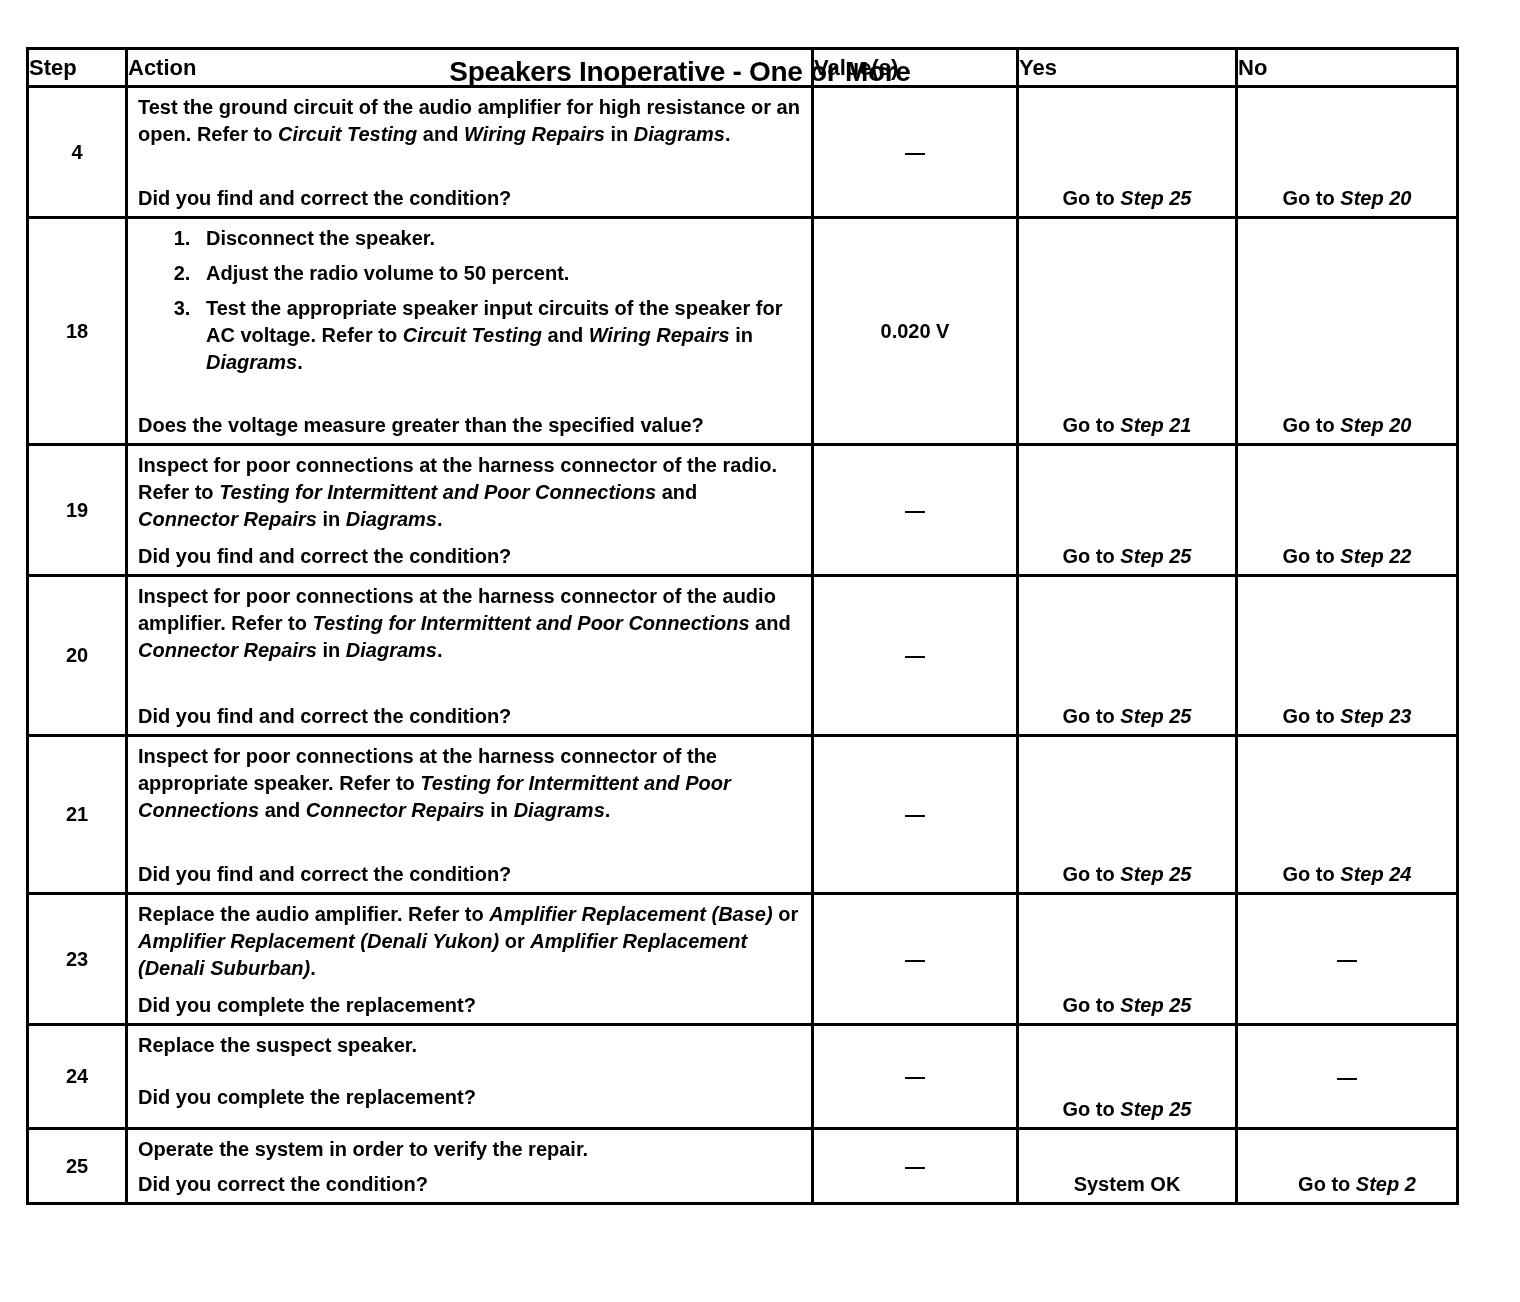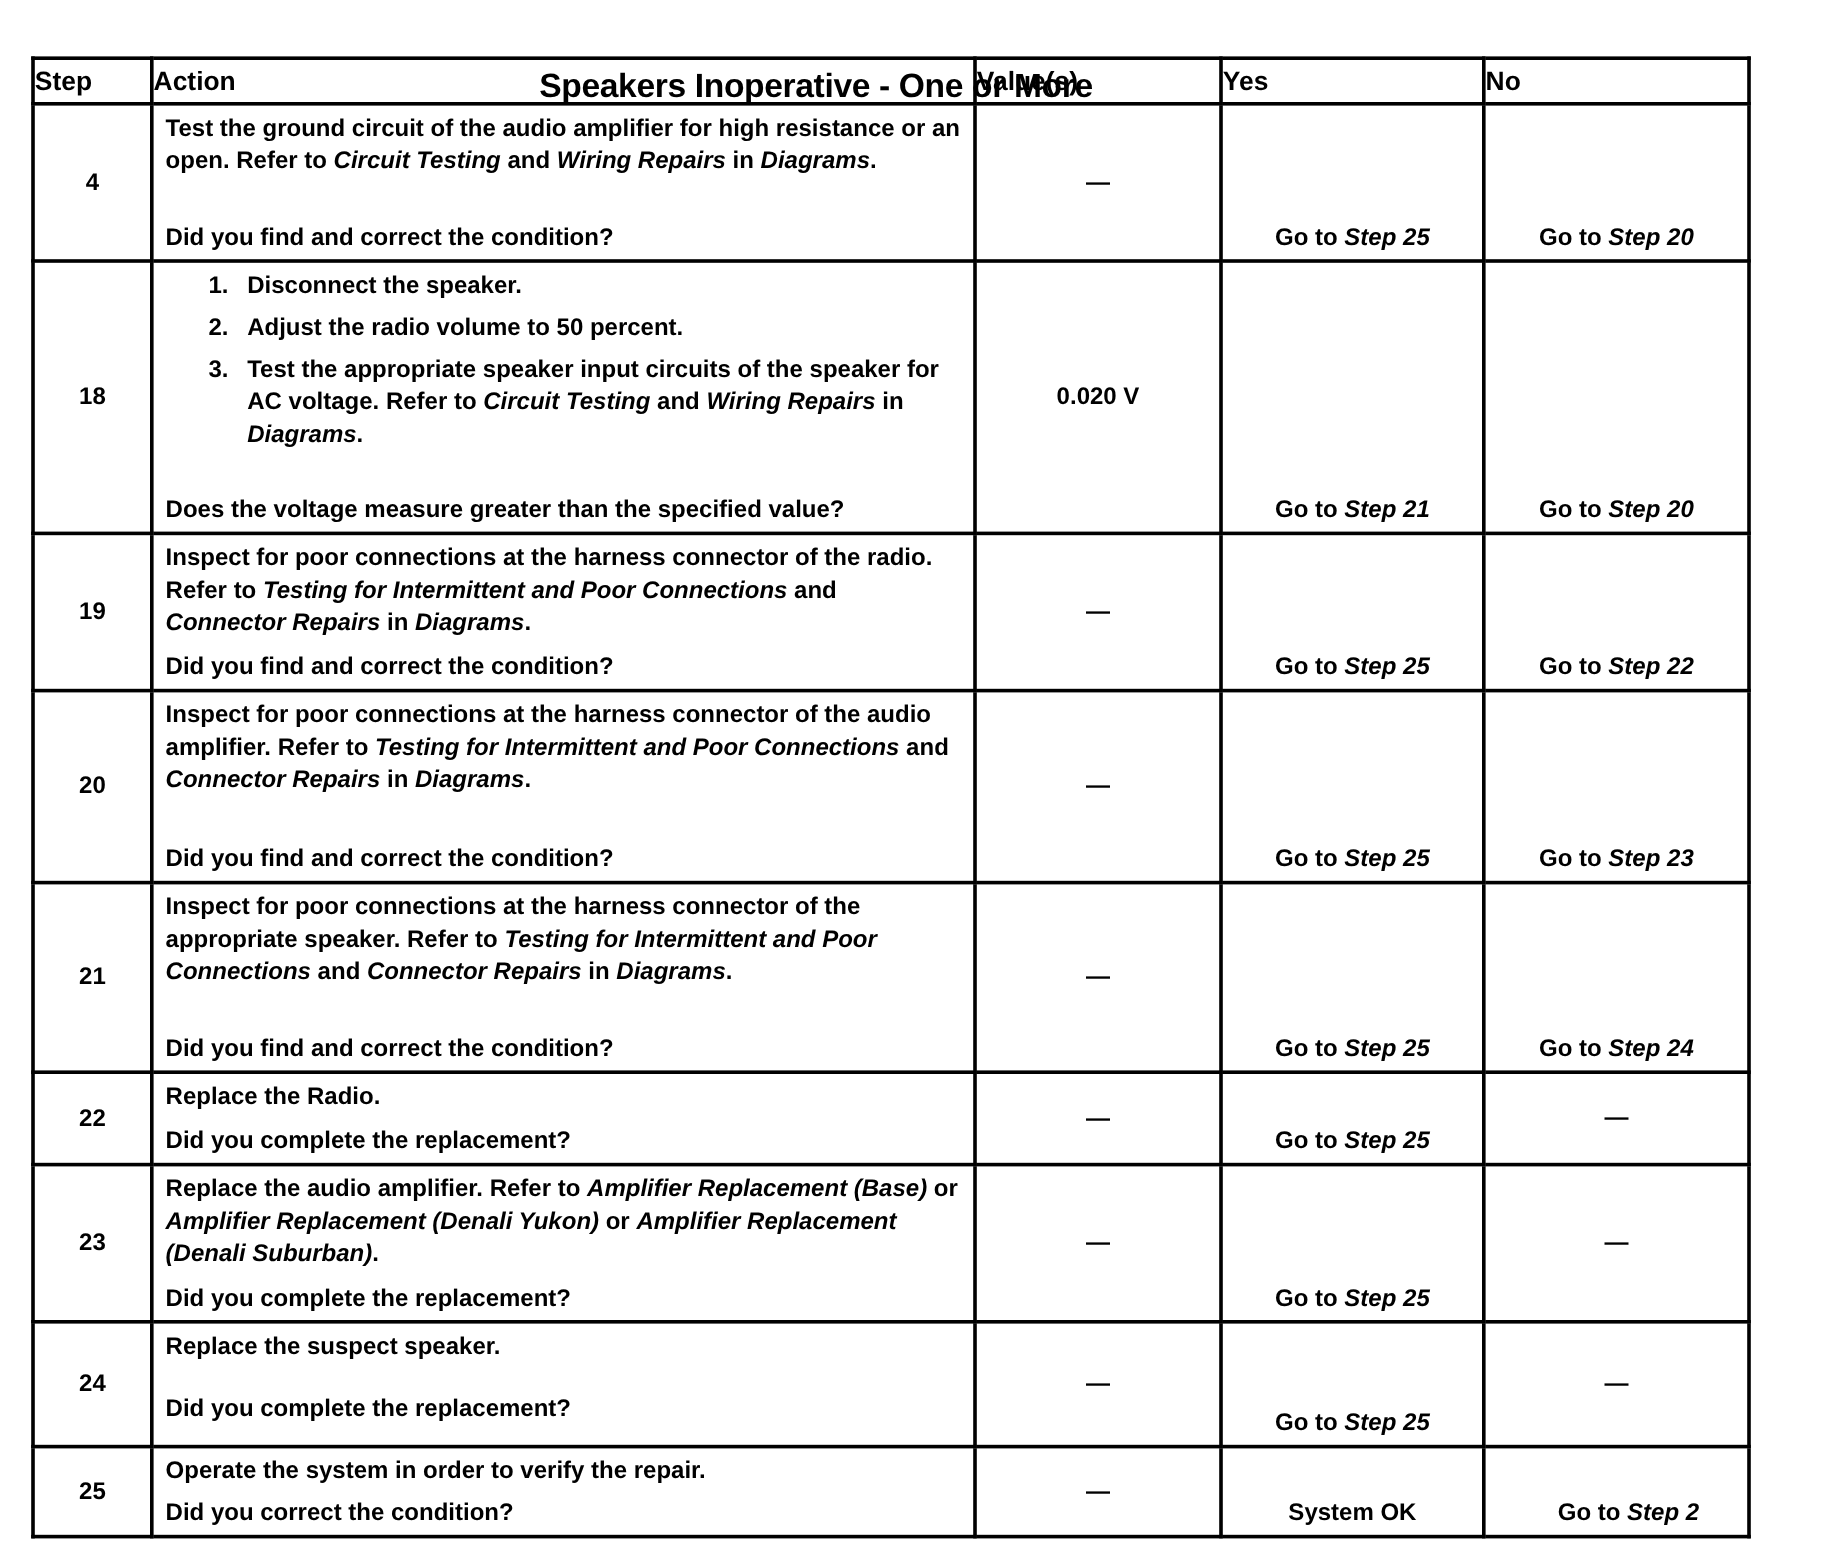"22" tr { html: <tr> <td>22</td> <td> <div> <p>Replace the Radio.</p> <p>Did you complete the replacement?</p> </div> </td> <td>—</td> <td> <div> <div><span>Go to </span><i>Step 25</i></div> </div> </td> <td> <div> <div>—</div> </div> </td> </tr> -> none }
